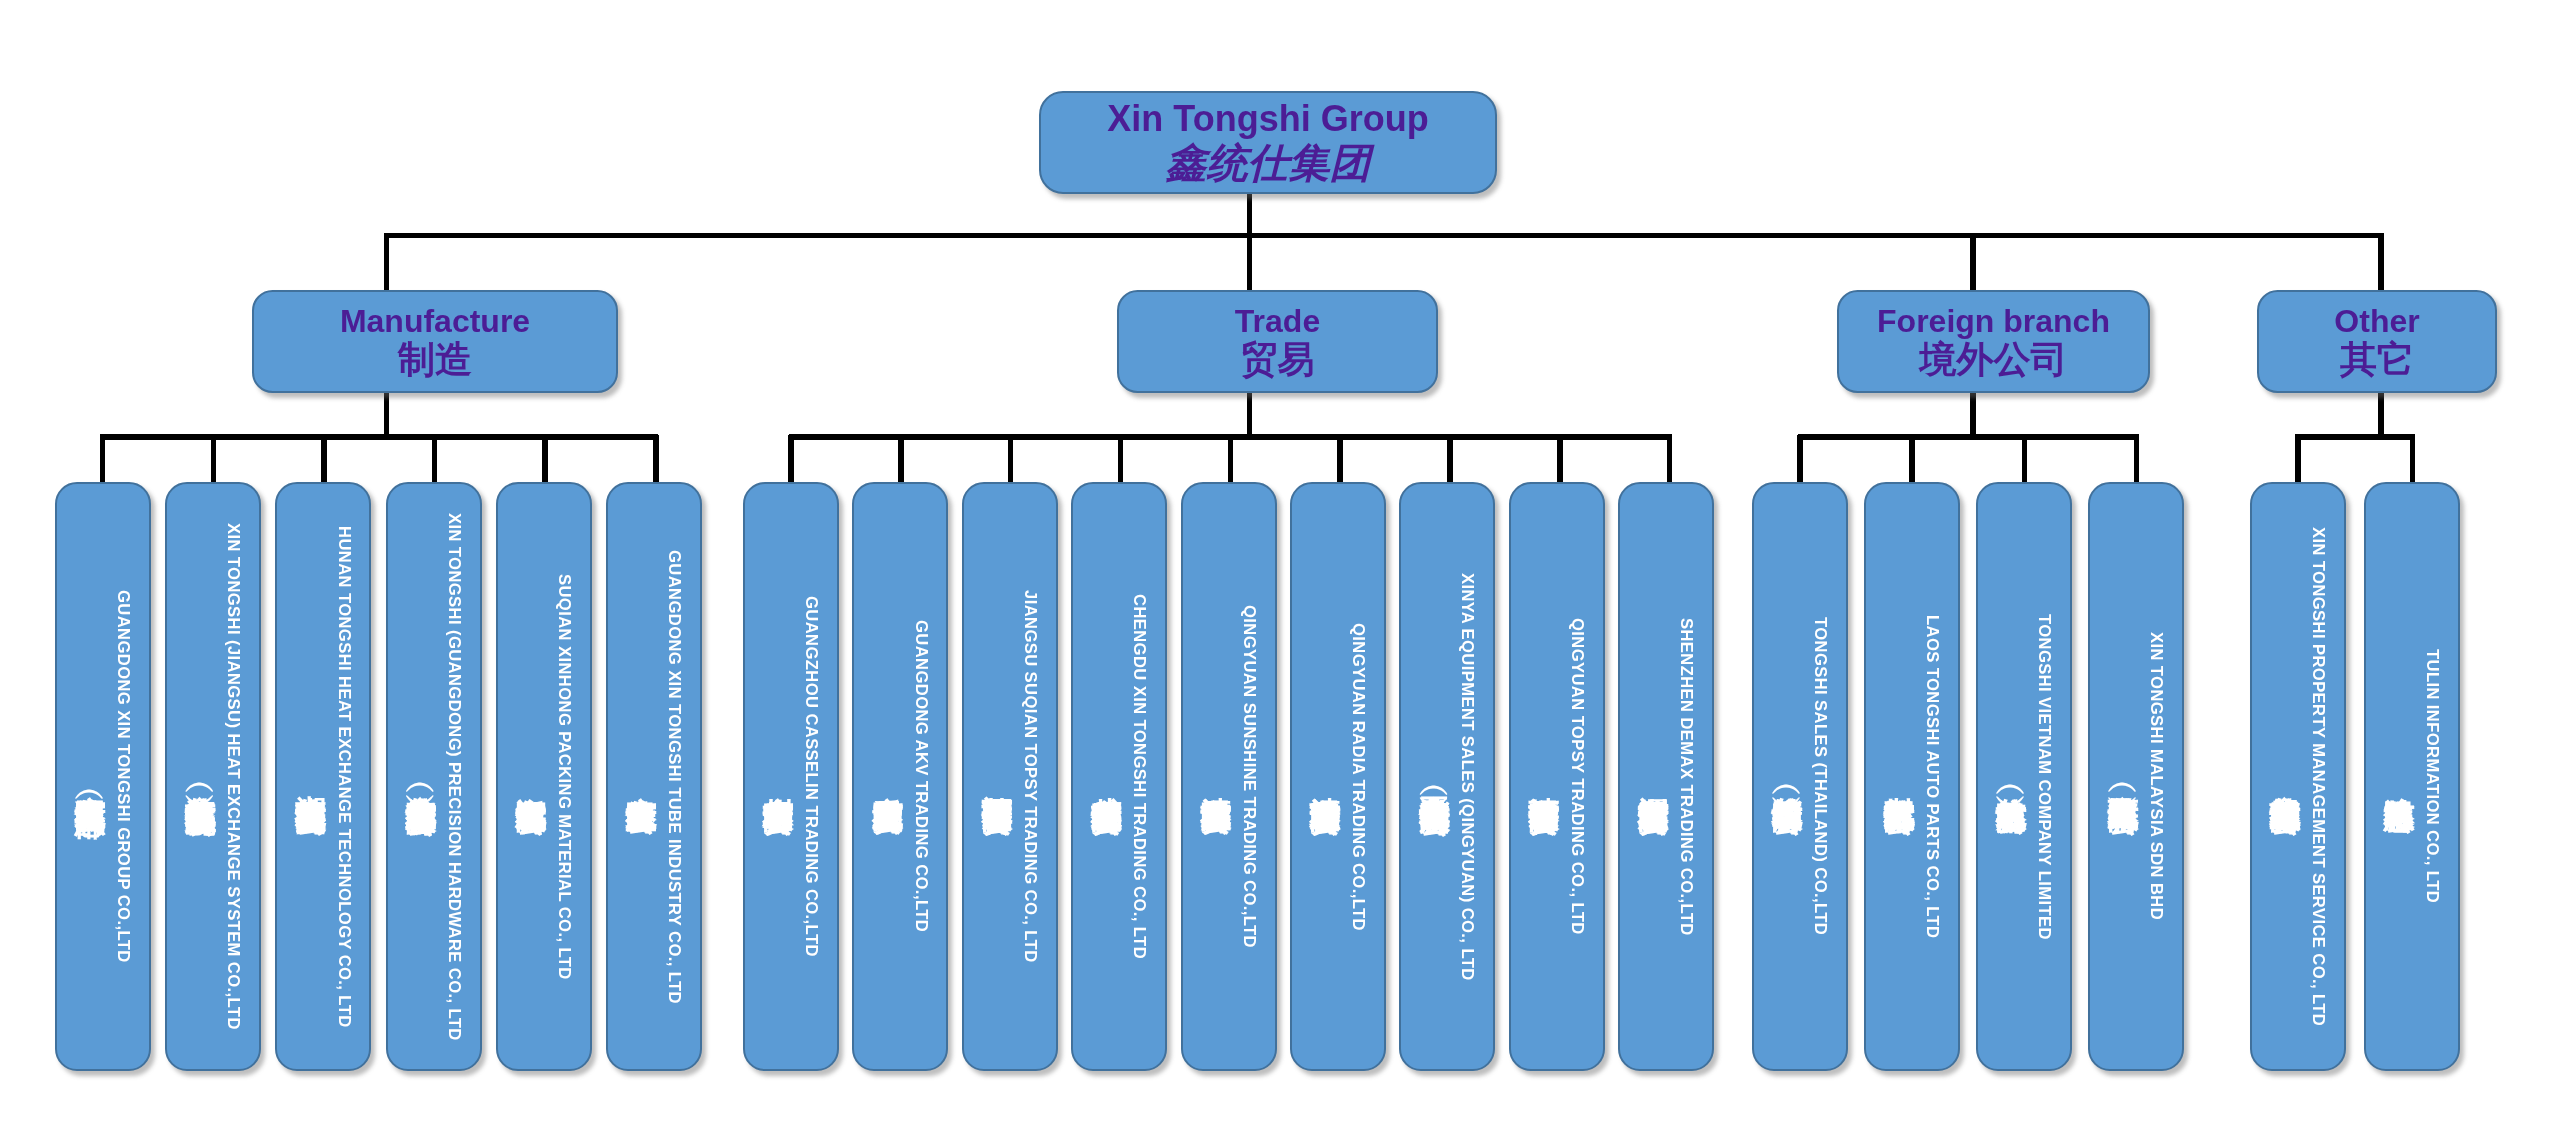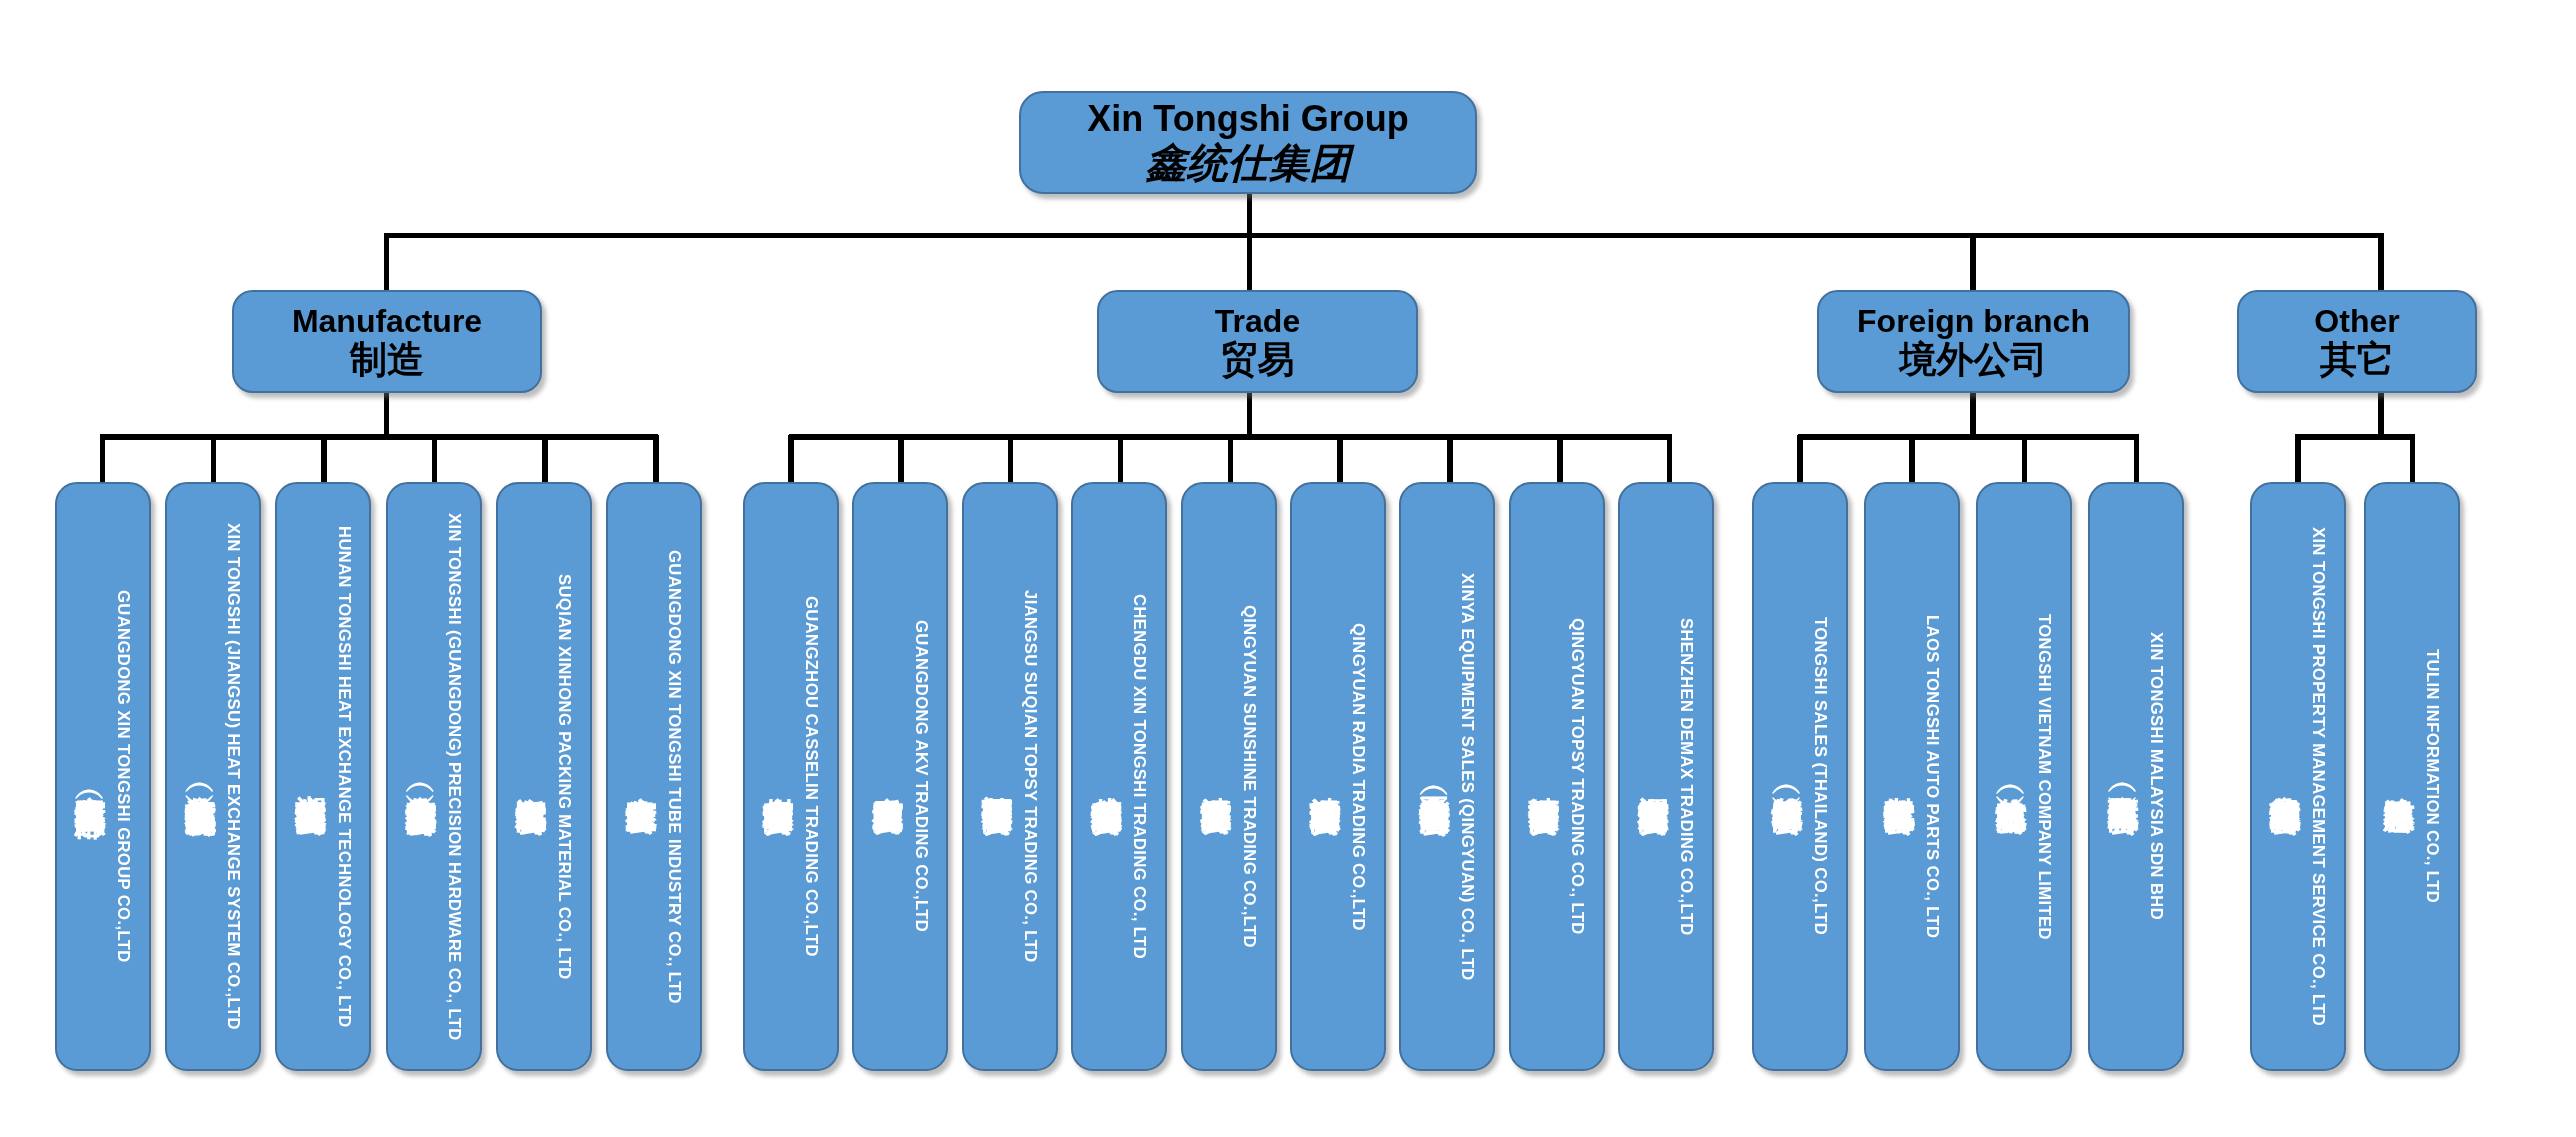"Xin Tongshi Group" .node { color: #000000 -> #4c1d95; margin-left: none -> 20px }
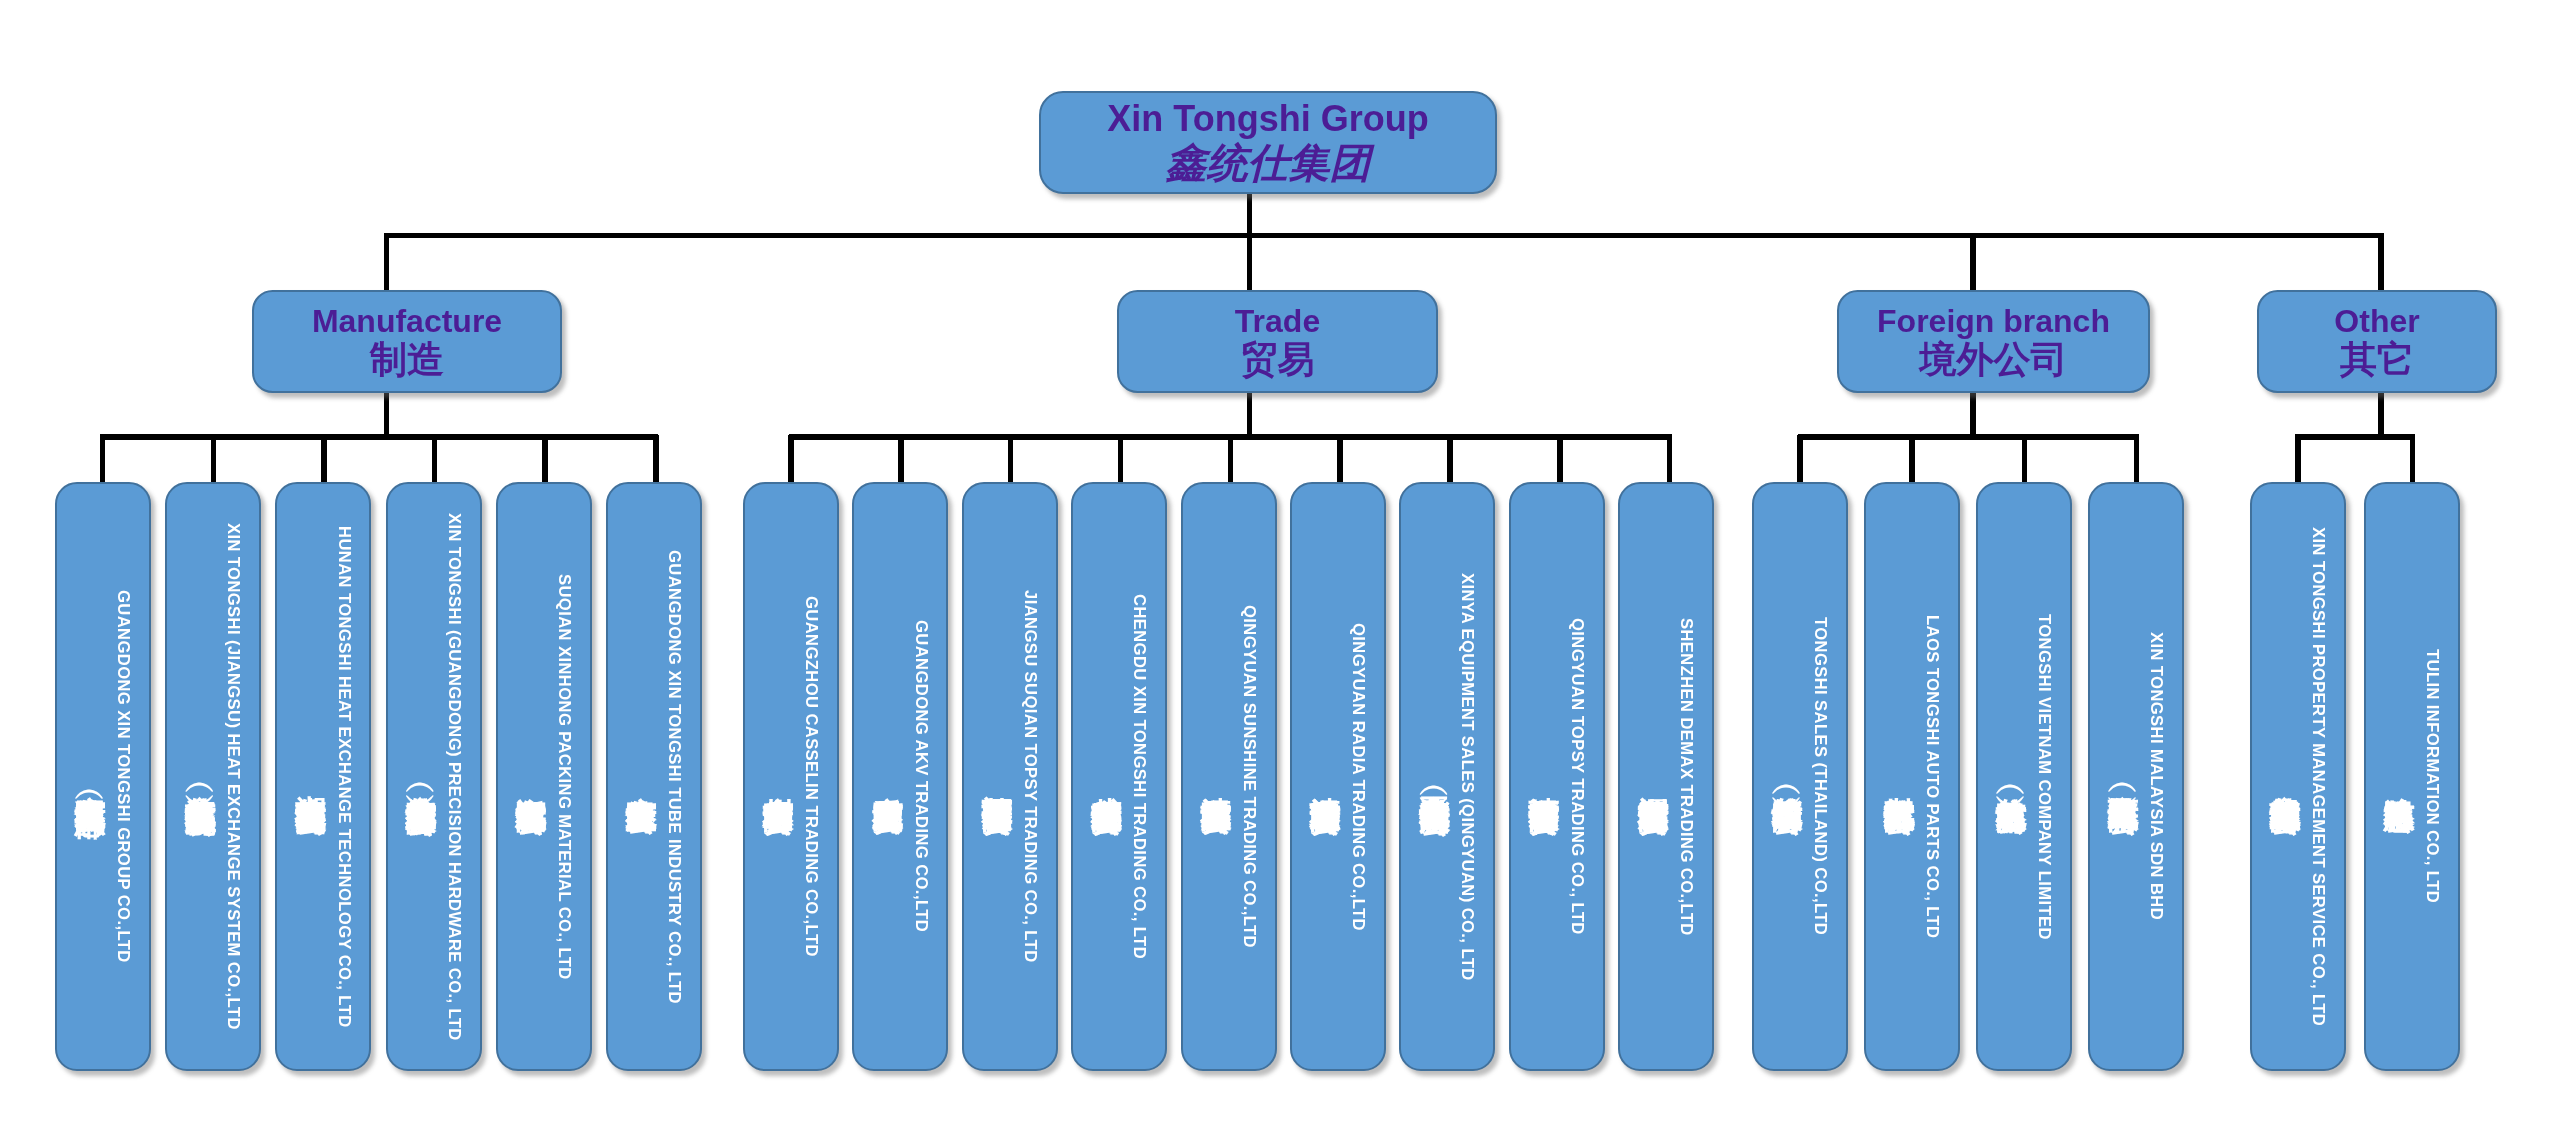"Manufacture" .branch-m { width: 310px -> 366px }
